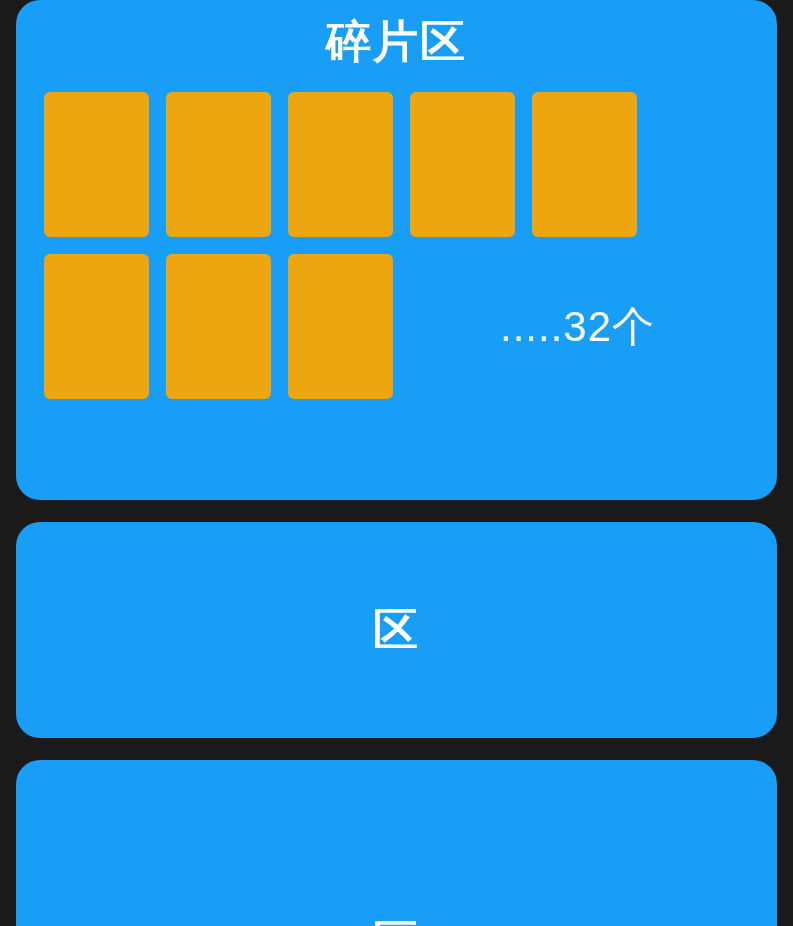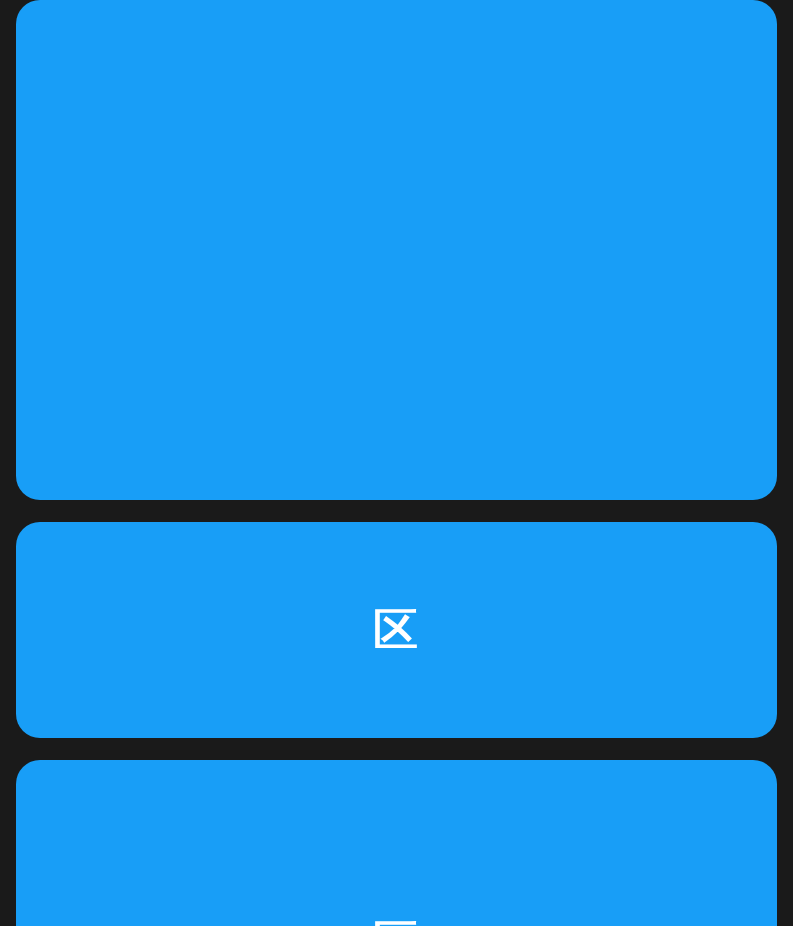"碎片区" div.panel-title { html: none -> <div>碎片区</div> }
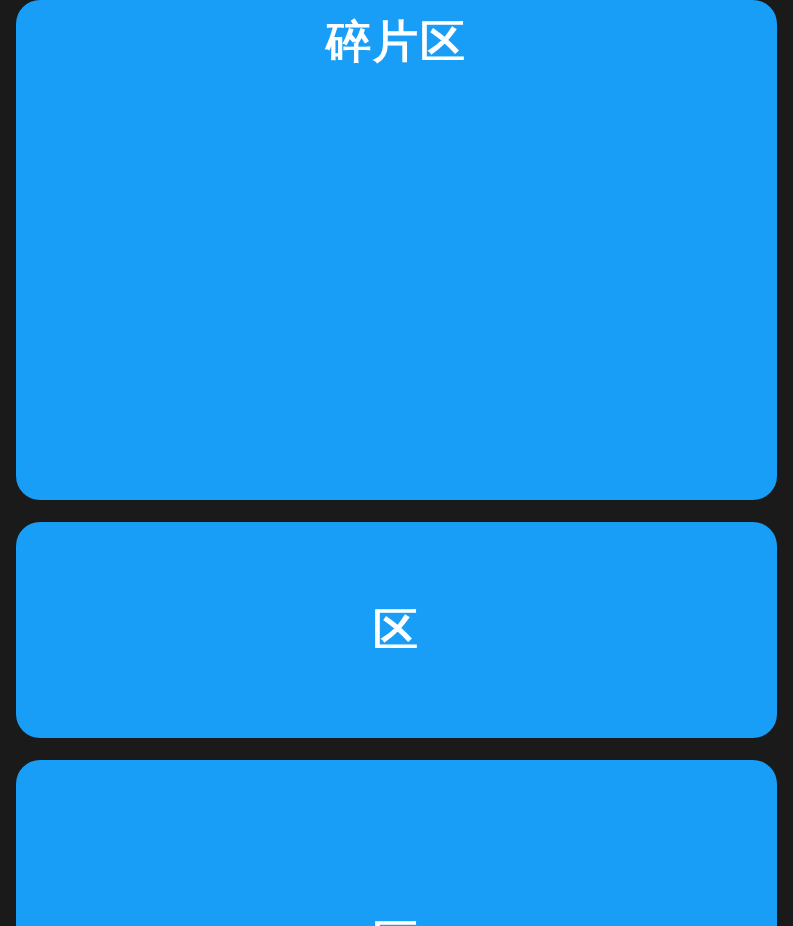".....32个" div.card-grid { html: none -> <div> <div></div> <div></div> <div></div> <div></div> <div></div> <div></div> <div></div> <div></div> <span>.....32个</span> </div> }
